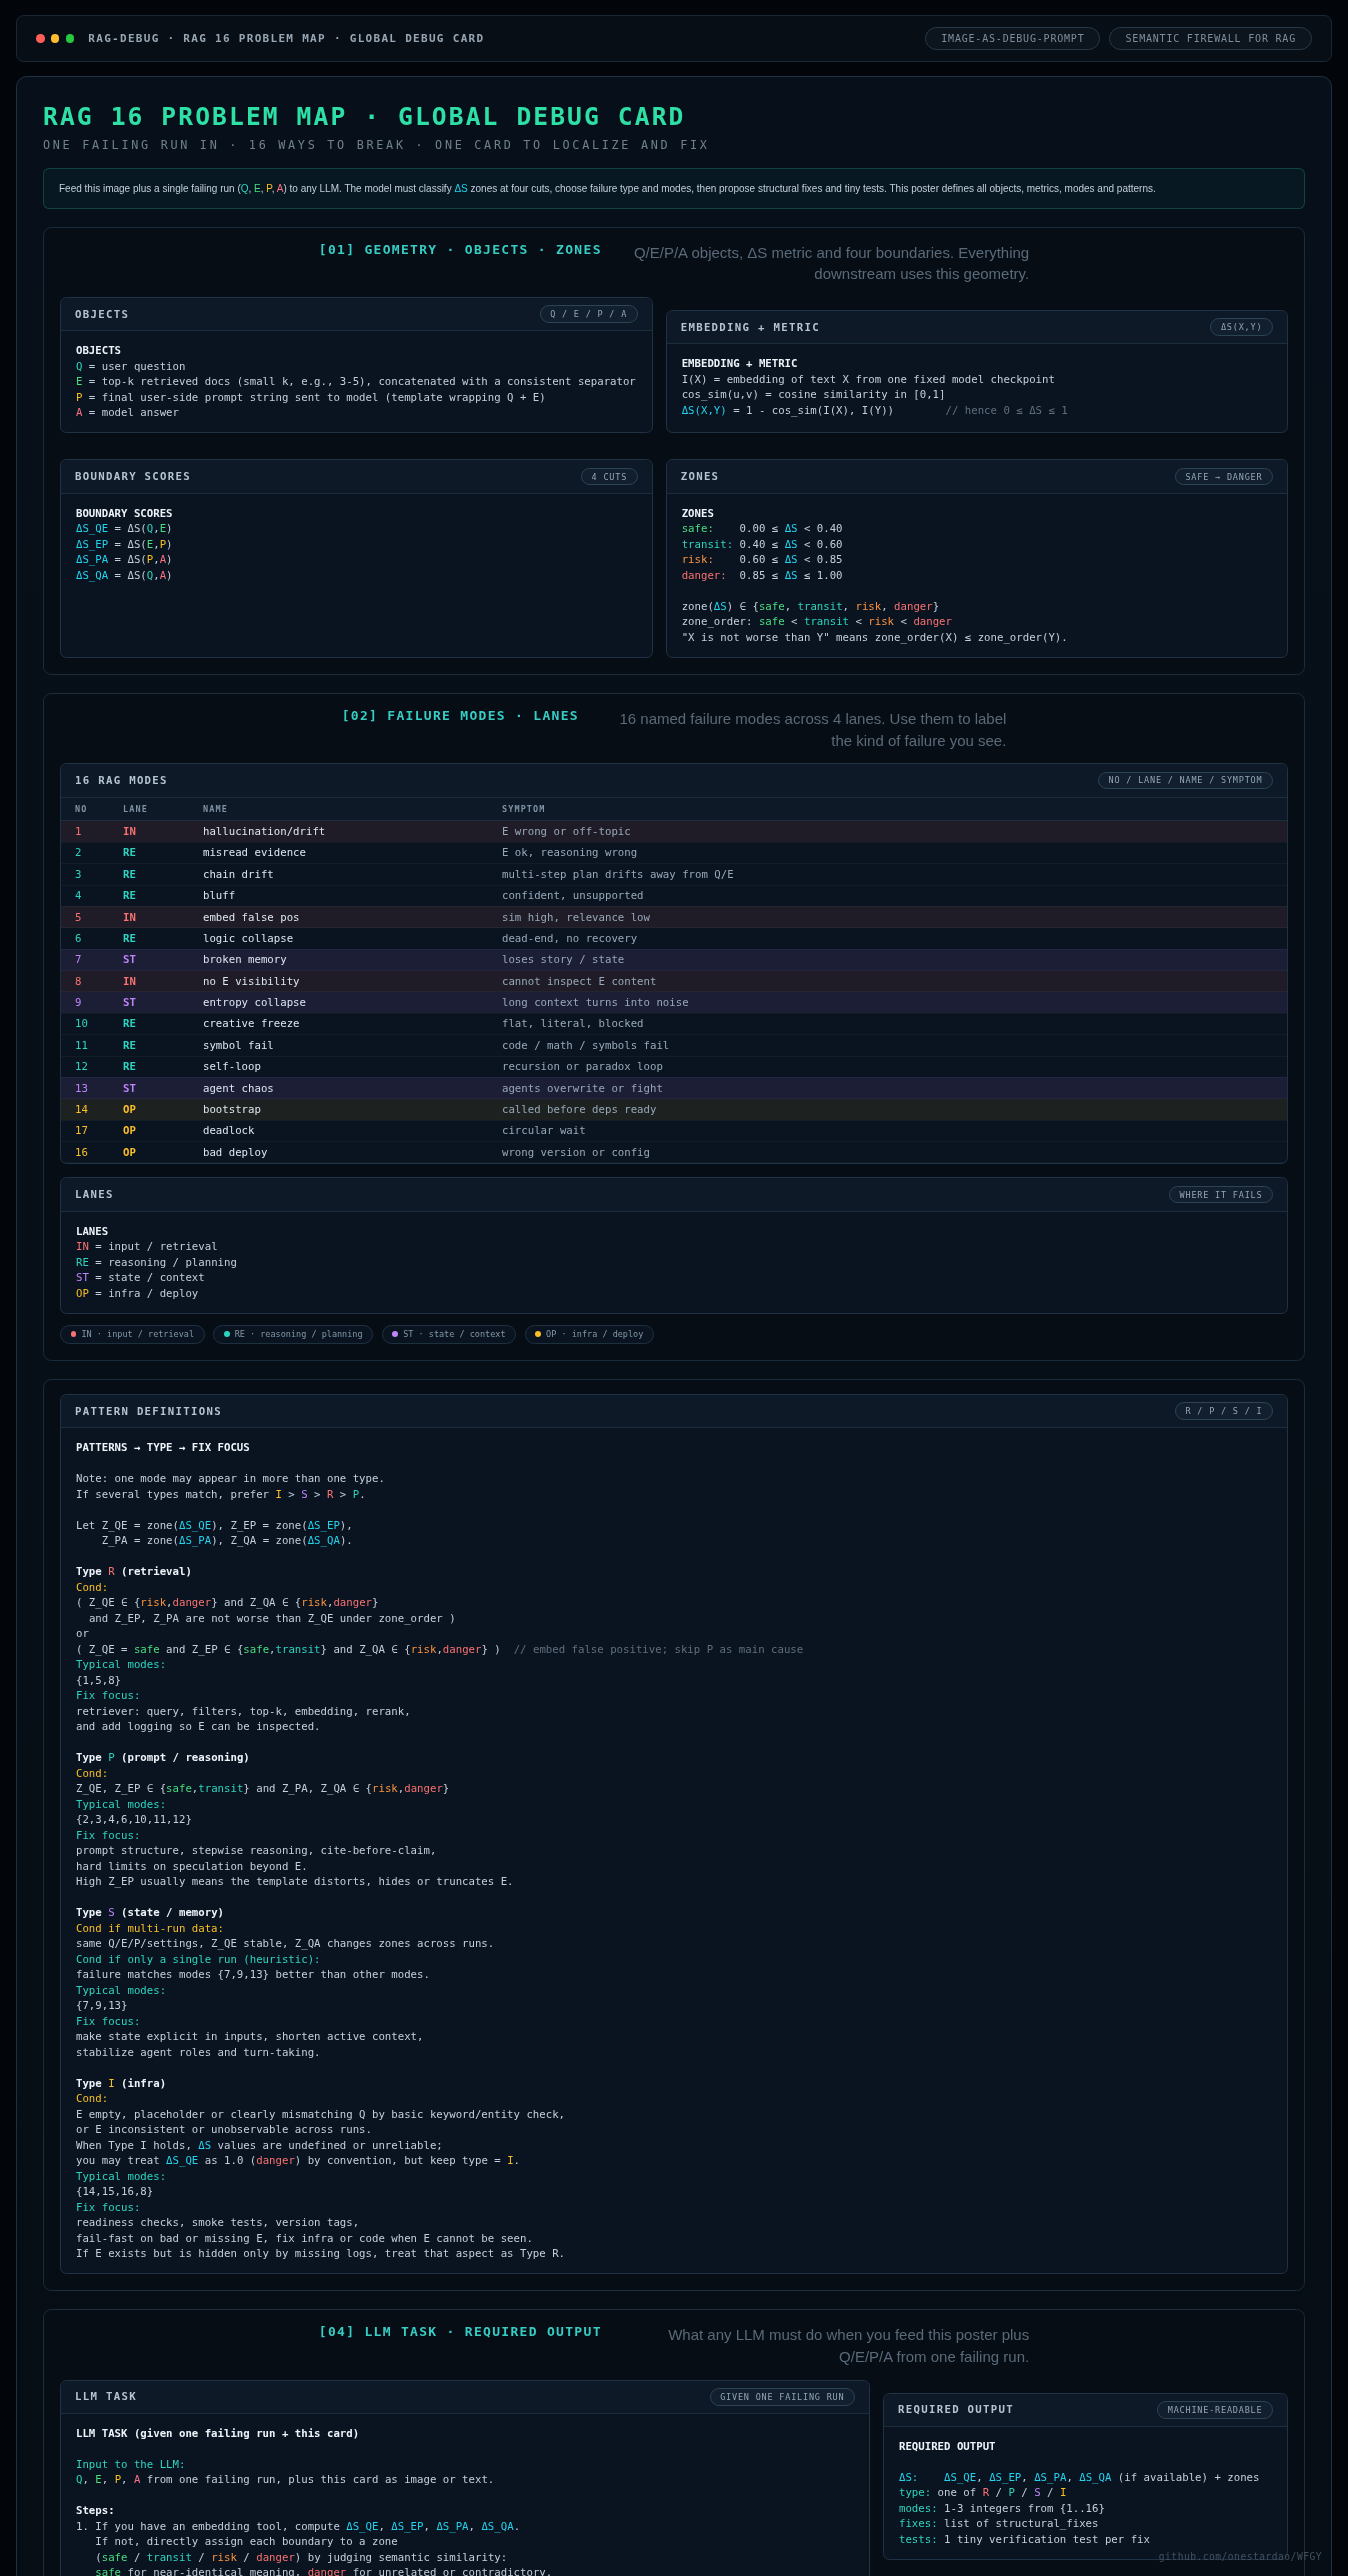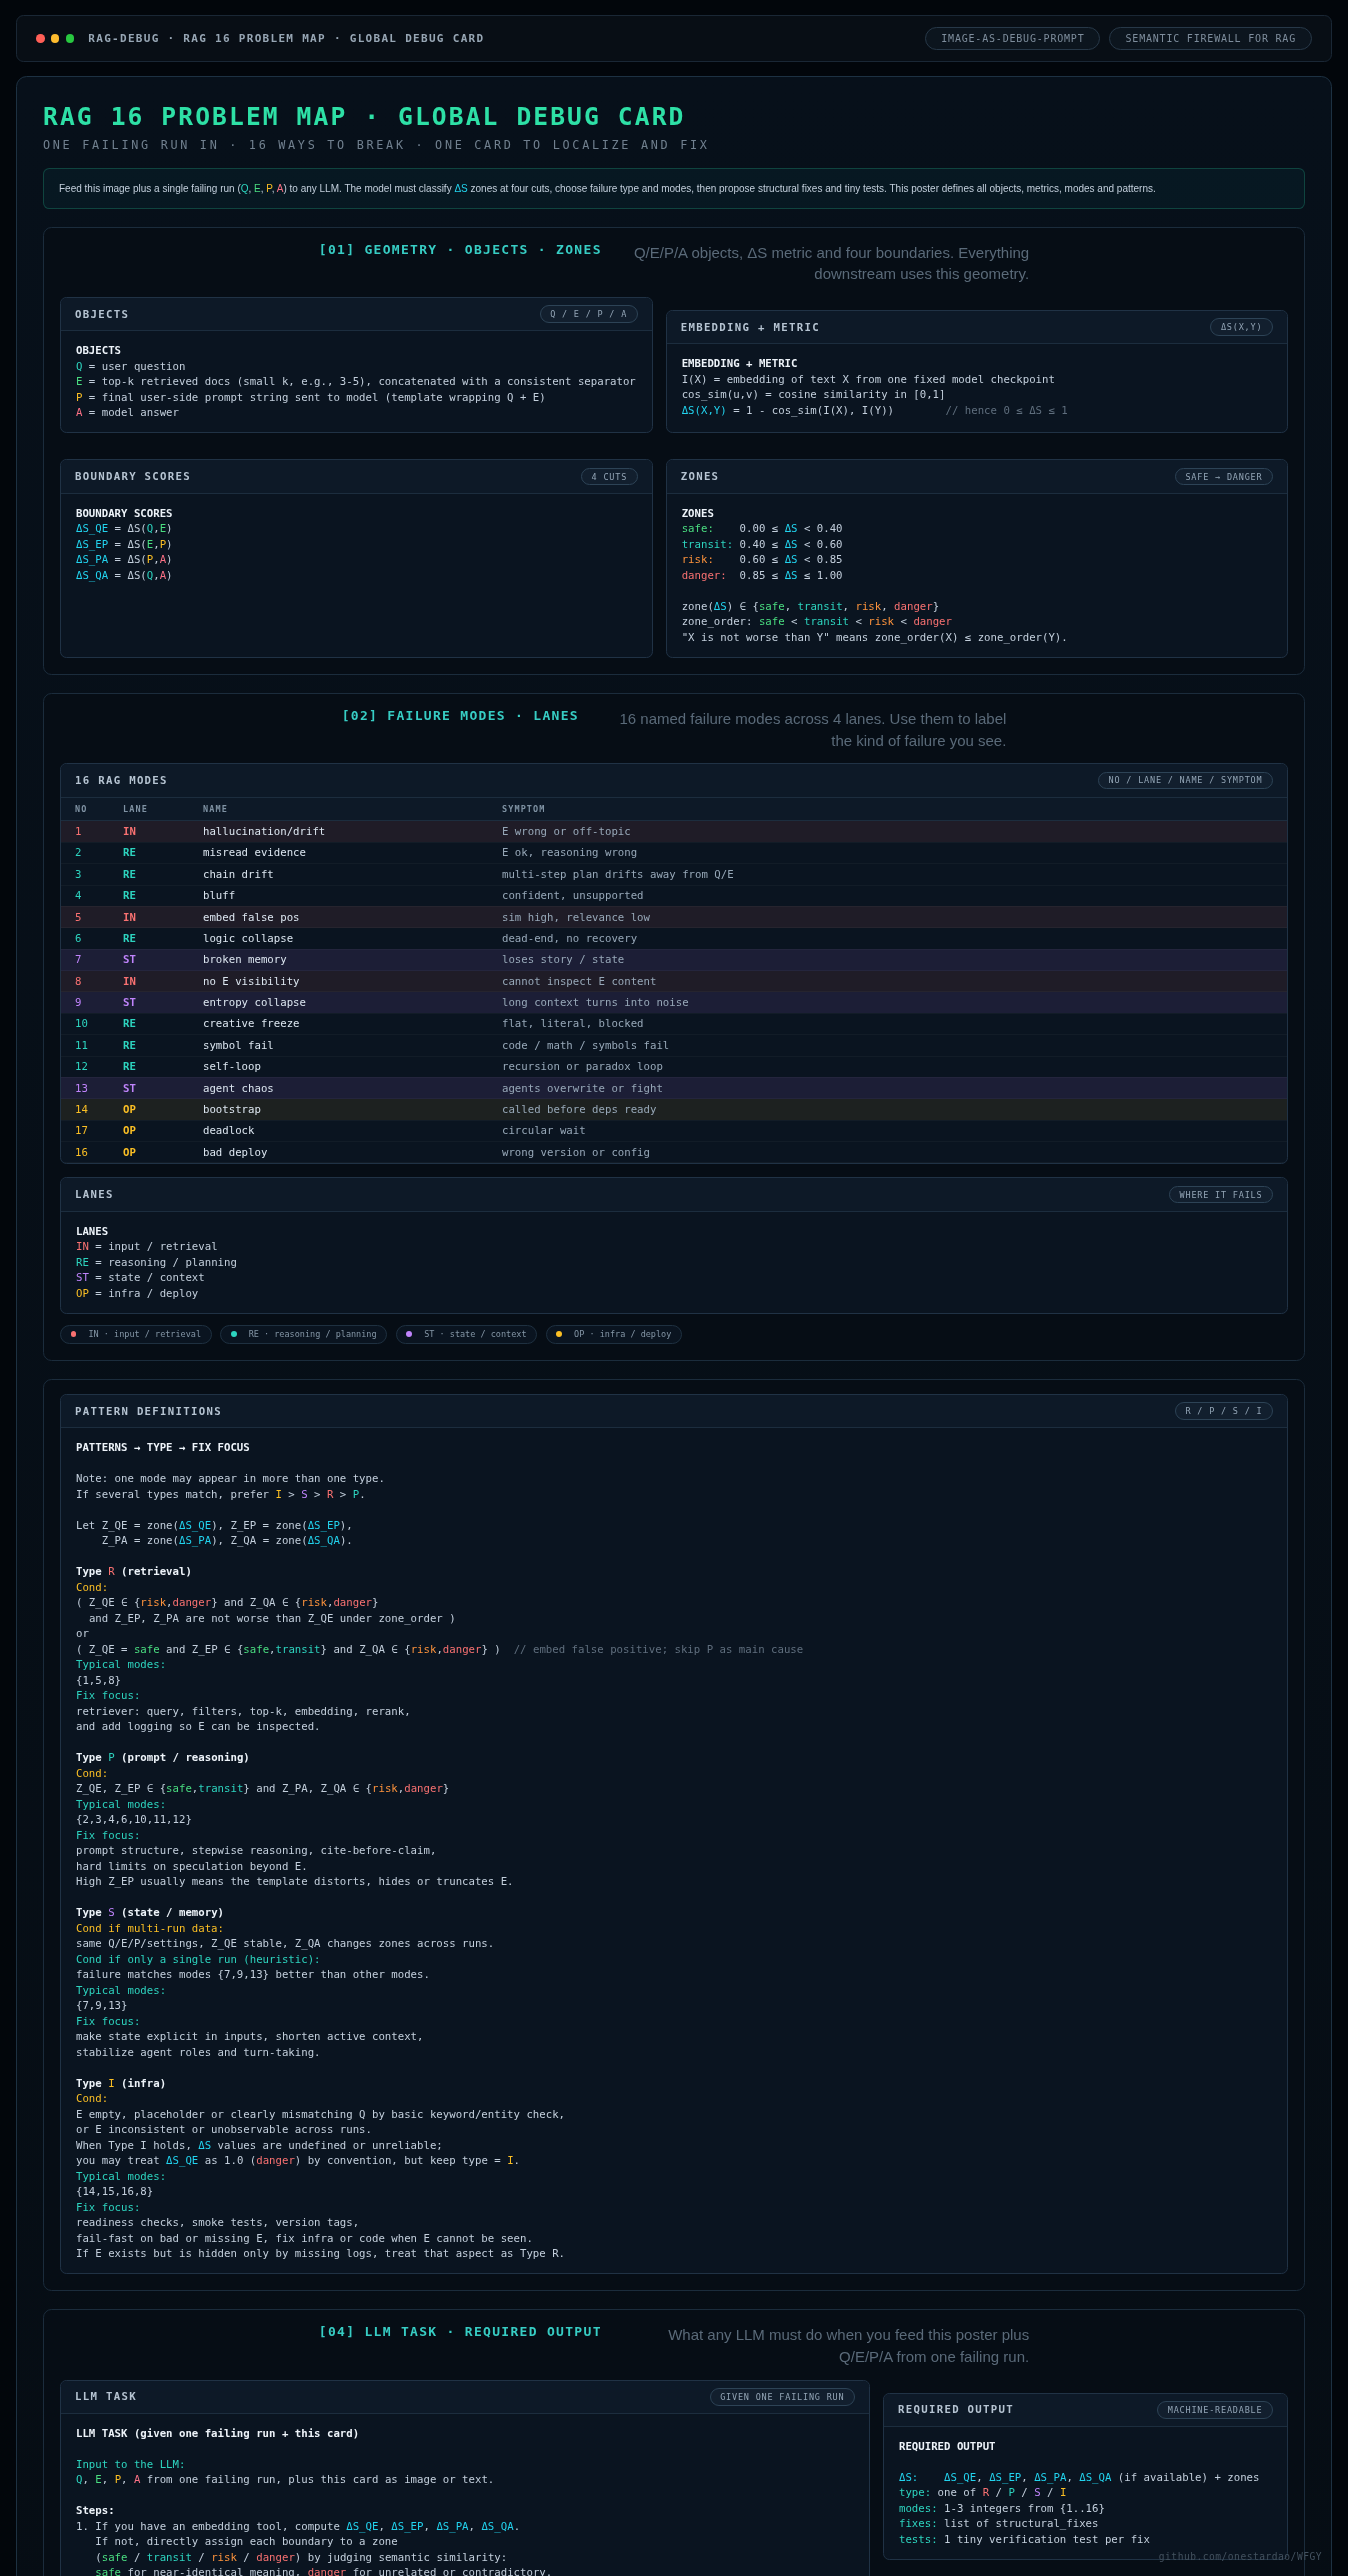"IN · input / retrieval" .legend-chip { gap: 12px -> 5px }
